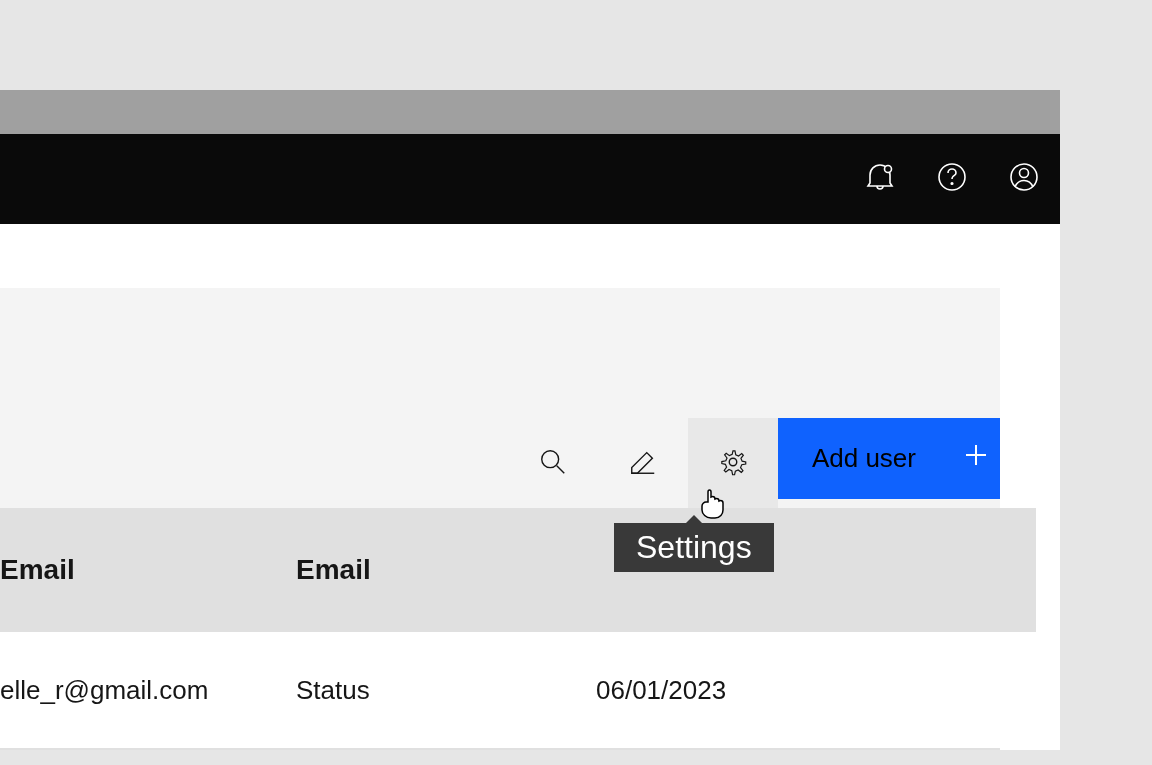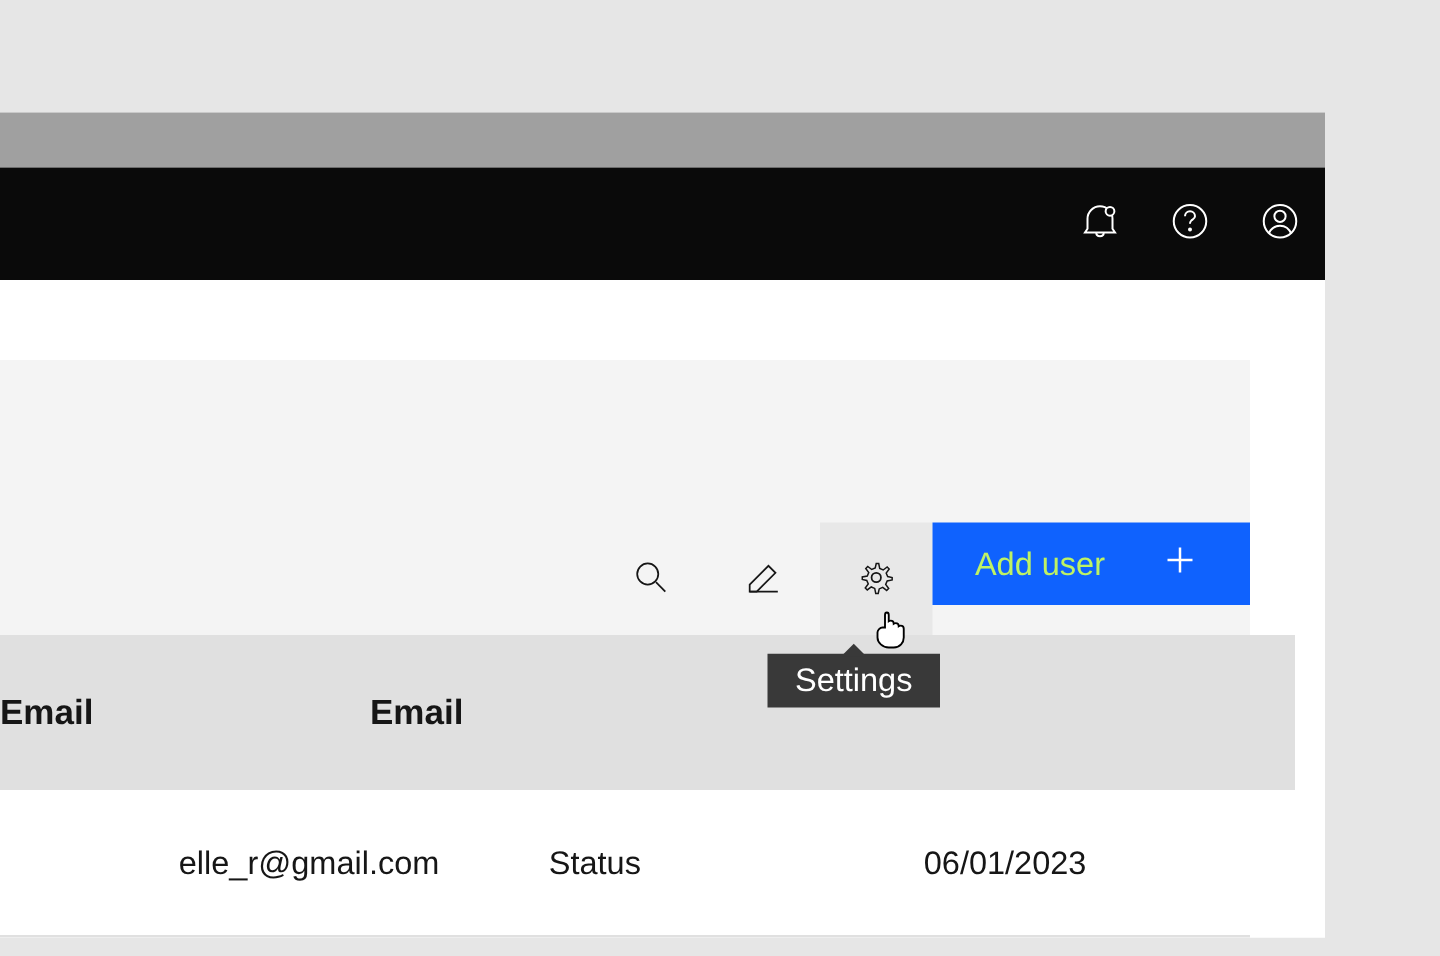"Add user" .add-user-button { color: #bef264 -> #000000; height: 66px -> 81px; padding: 0 44px 0 34px -> 0 12px 0 34px }
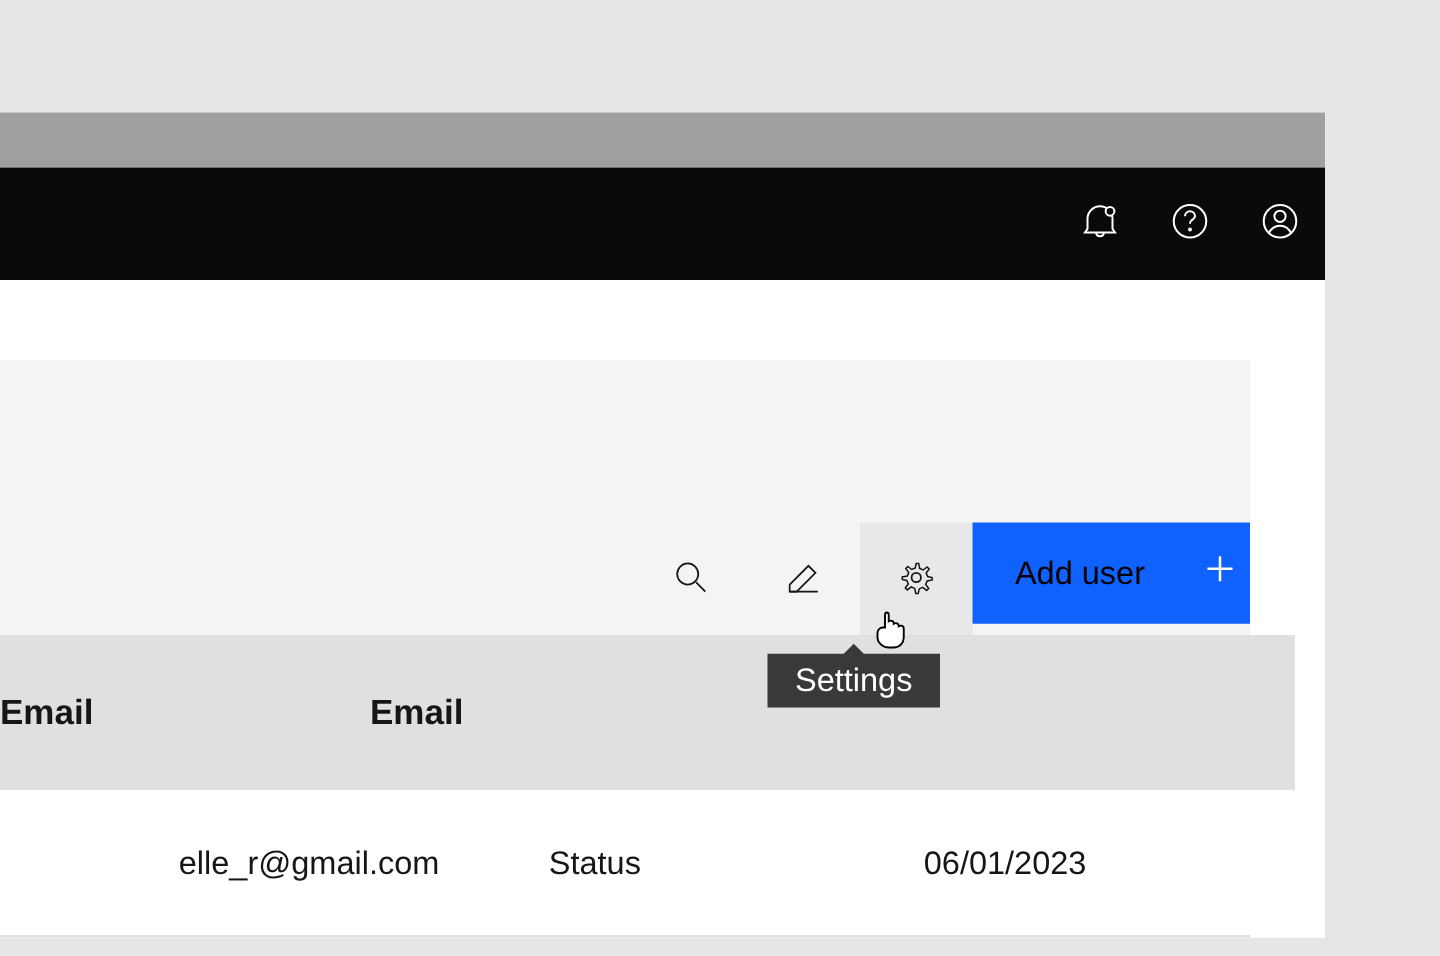"Settings" .tooltip { font-size: 26px -> 32px }
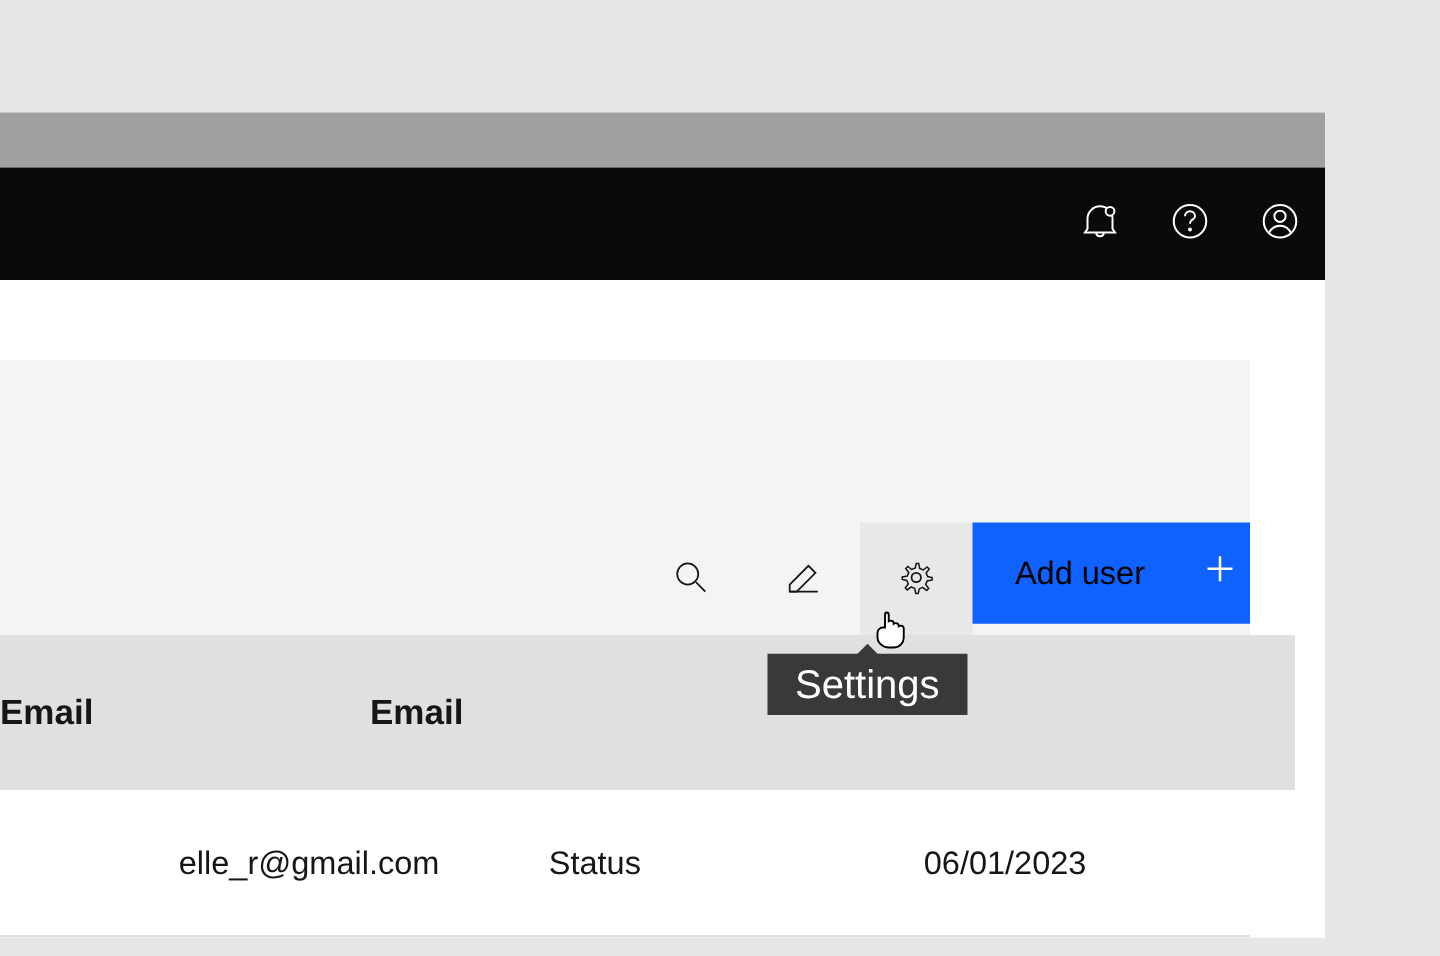"elle_r@gmail.com" .table-row { padding-left: 143px -> none }
